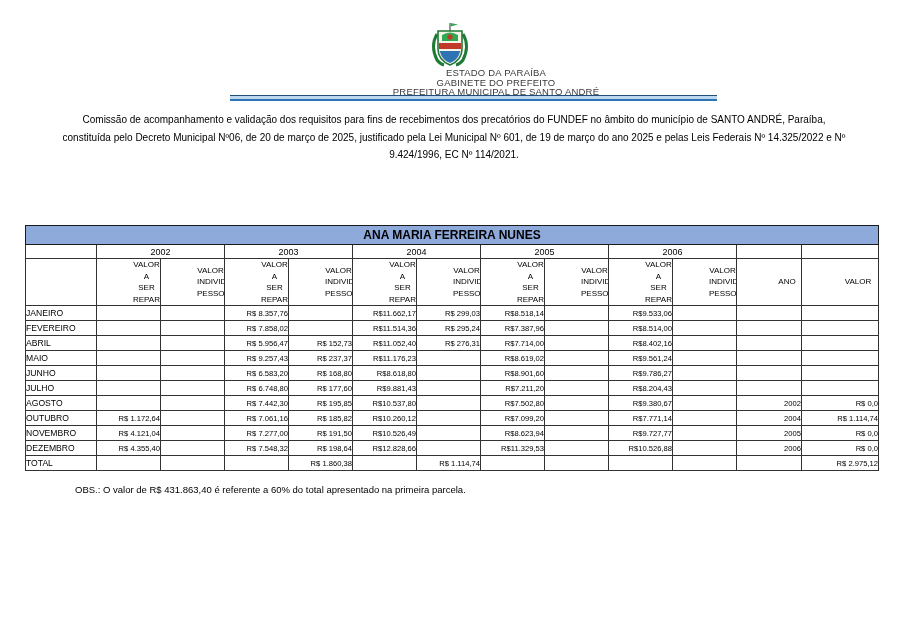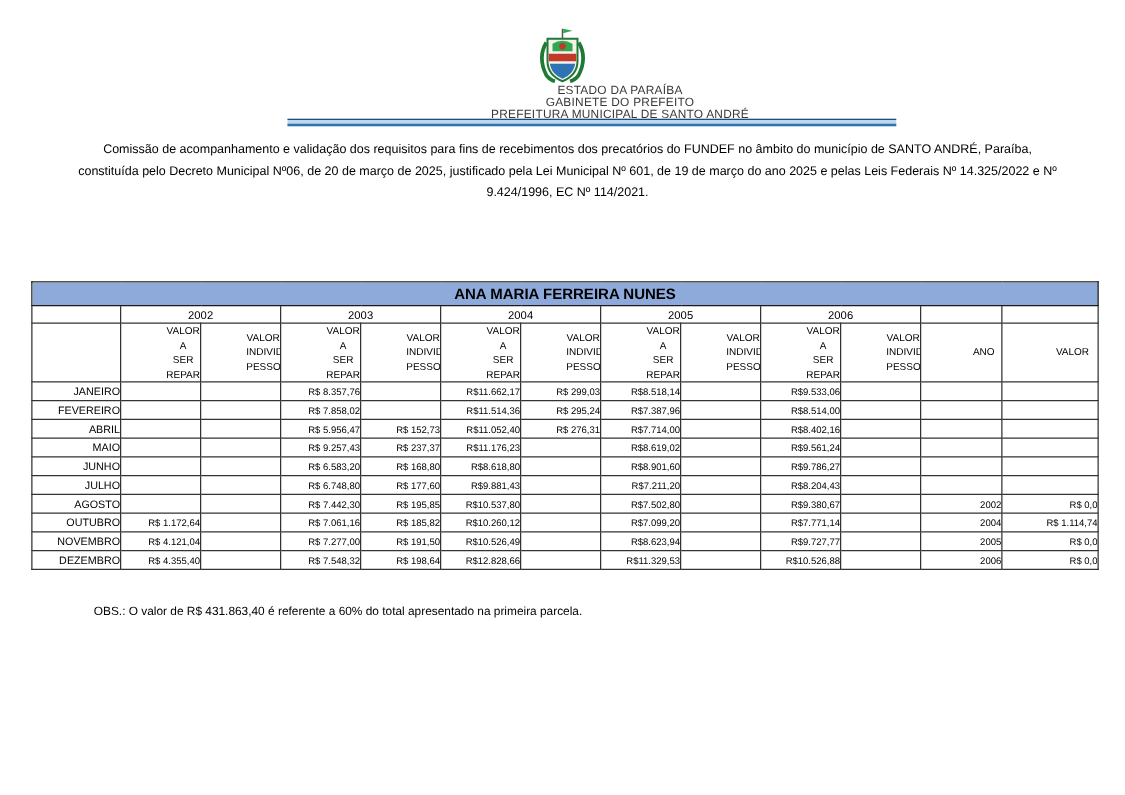"JANEIRO" td.c-month { text-align: right -> left }
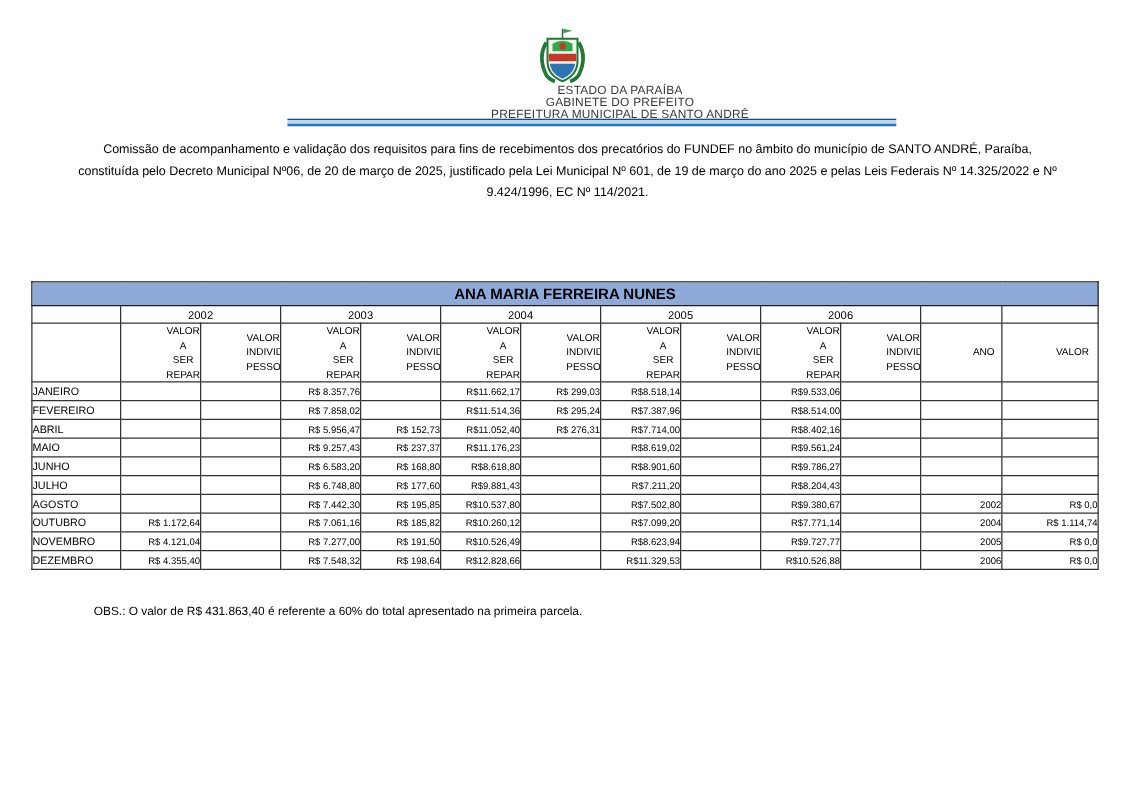"TOTAL" tr { html: none -> <tr> <td>TOTAL</td> <td></td> <td></td> <td></td> <td>R$ 1.860,38</td> <td></td> <td>R$ 1.114,74</td> <td></td> <td></td> <td></td> <td></td> <td></td> <td>R$ 2.975,12</td> </tr> }
